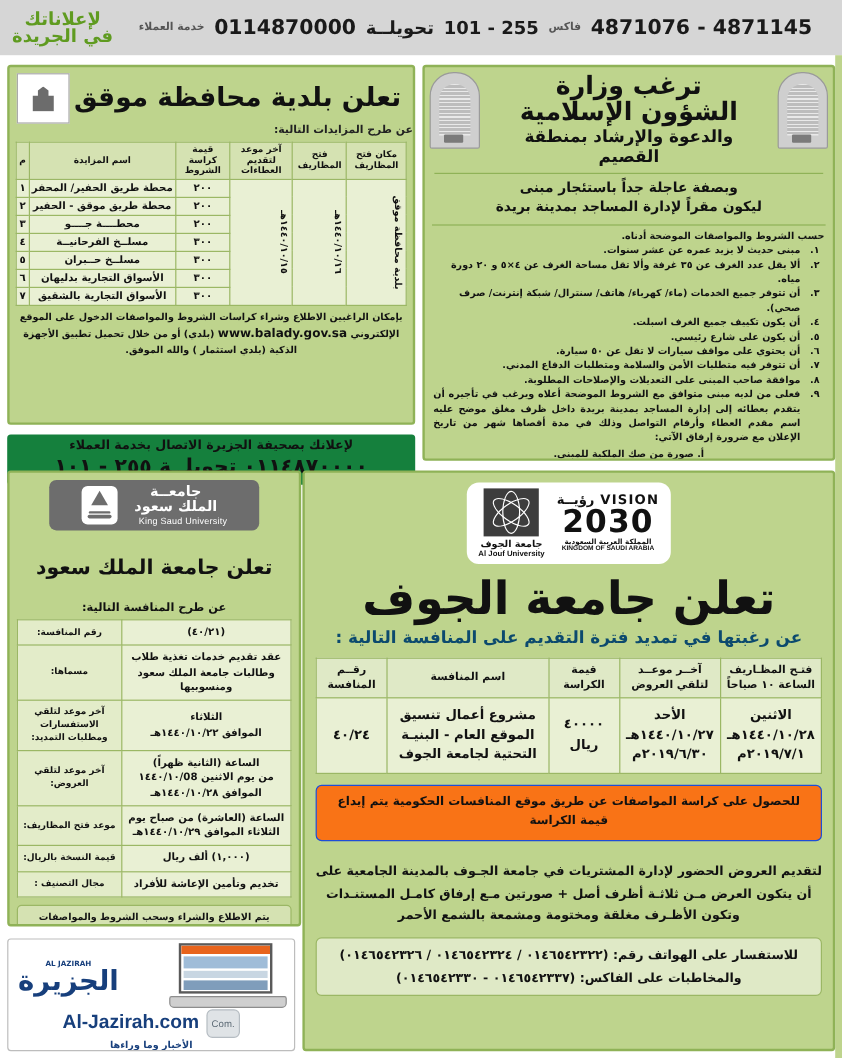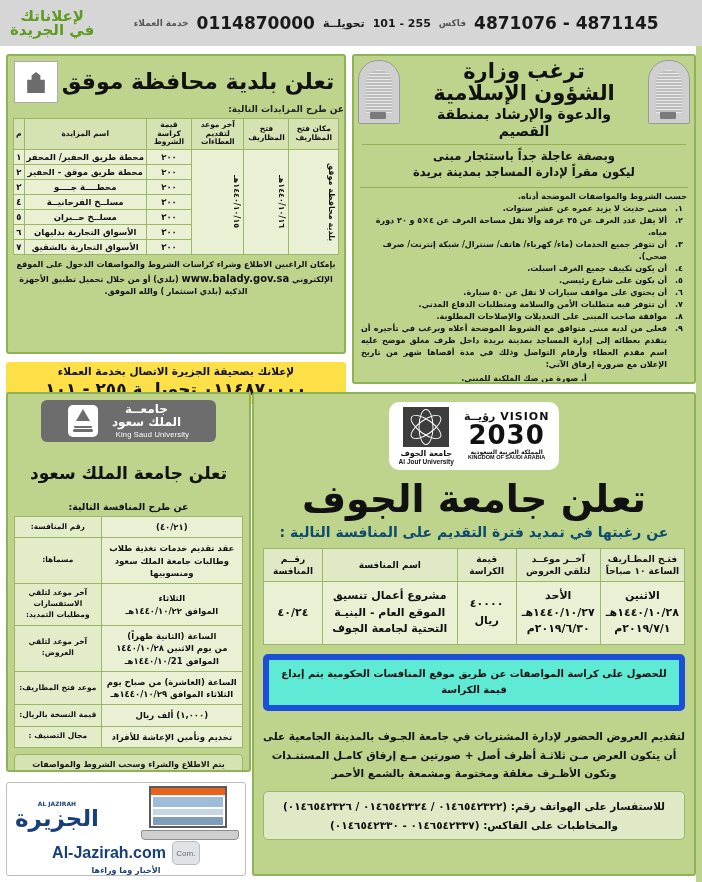"تحويلــة" .tb-med { font-size: 11px -> 15px }
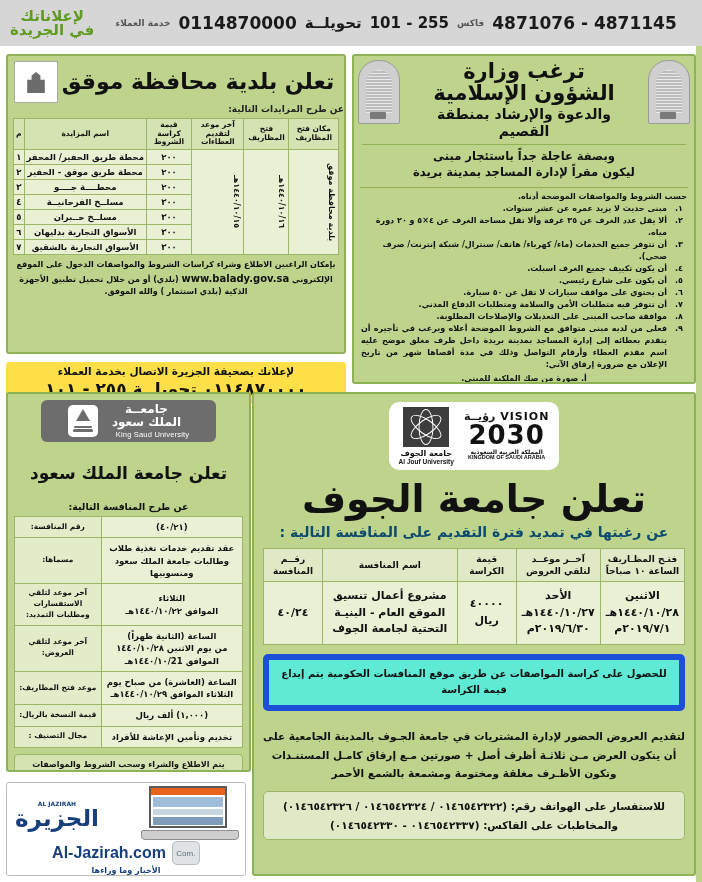"لإعلانك بصحيفة الجزيرة الاتصال بخدمة" #ad-contact { background: #fde047 -> #15803d }
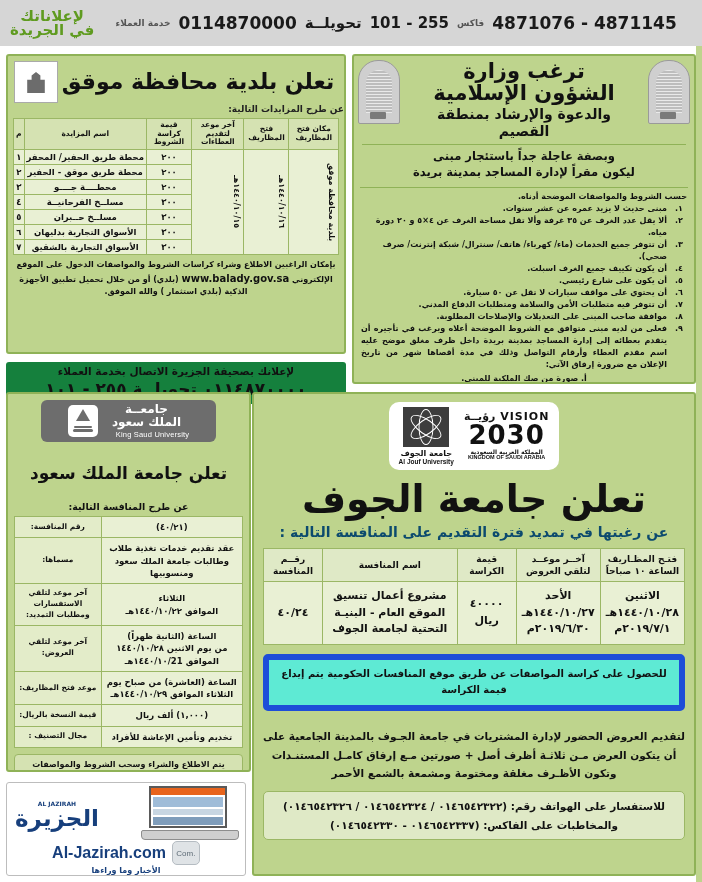"الساعة (الثانية ظهراً)" td.v { text: ١٤٤٠/١٠/٢٨ الموافق ١٤٤٠/١٠/21هـ -> ١٤٤٠/١٠/08 الموافق ١٤٤٠/١٠/٢٨هـ }
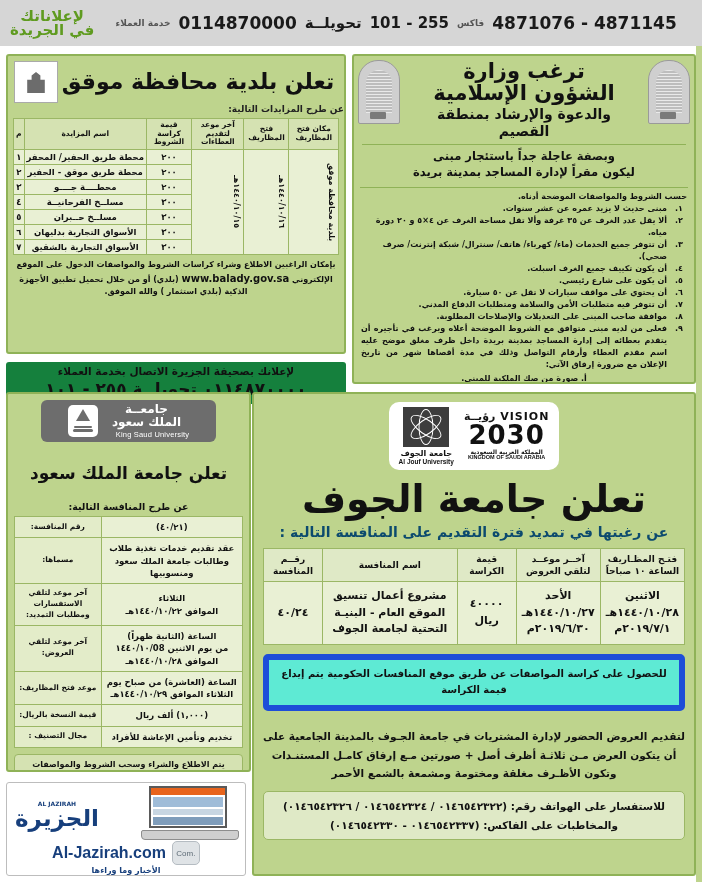"للحصول على كراسة المواصفات عن" .jouf-box { background: #5eead4 -> #f97316; border: 6px solid #1d4ed8 -> 1px solid #1d4ed8 }
